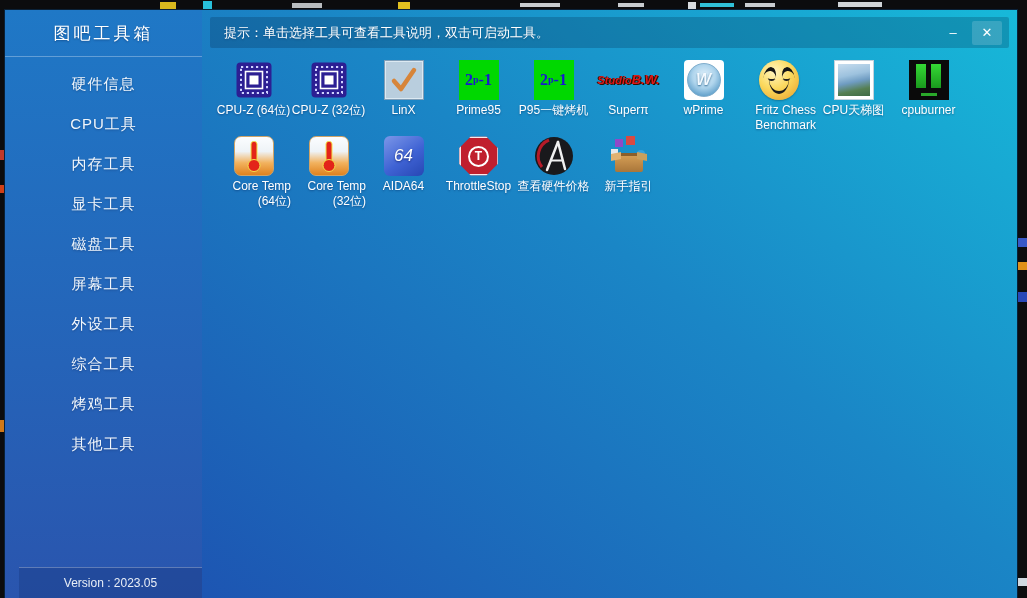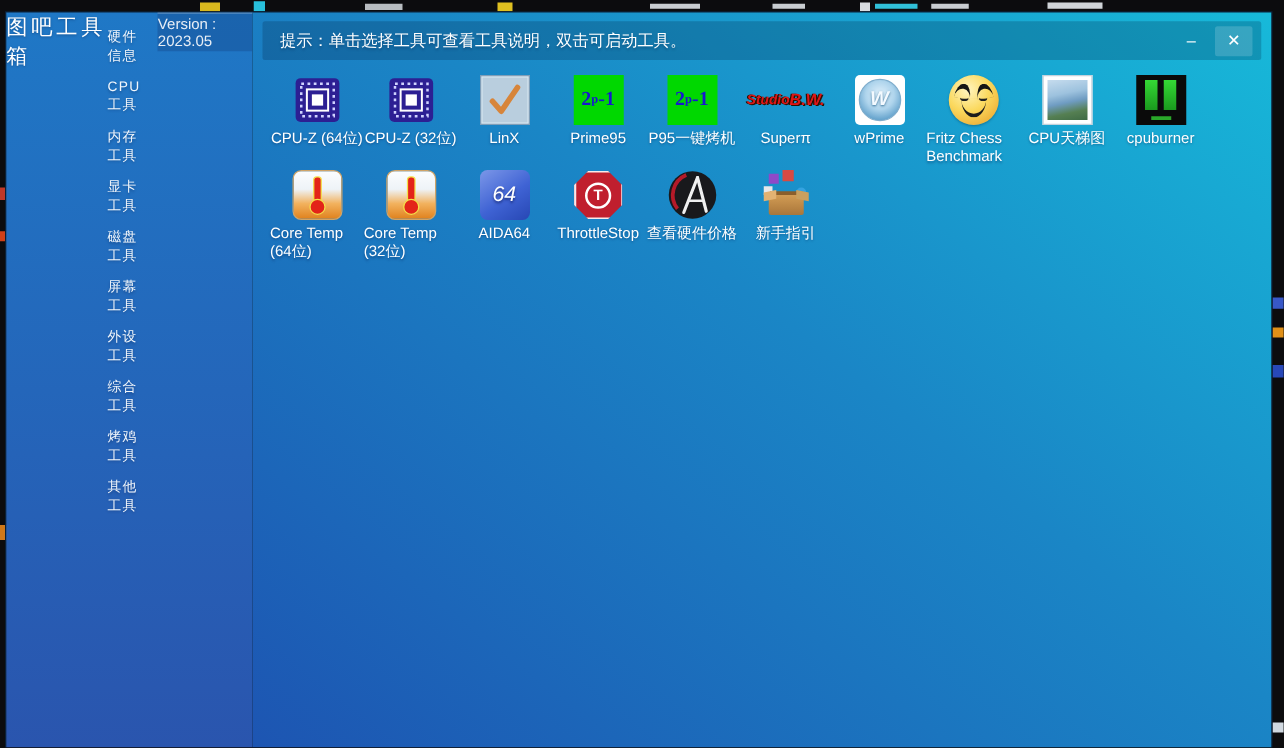"图吧工具箱" .sidebar { flex-direction: row -> column }
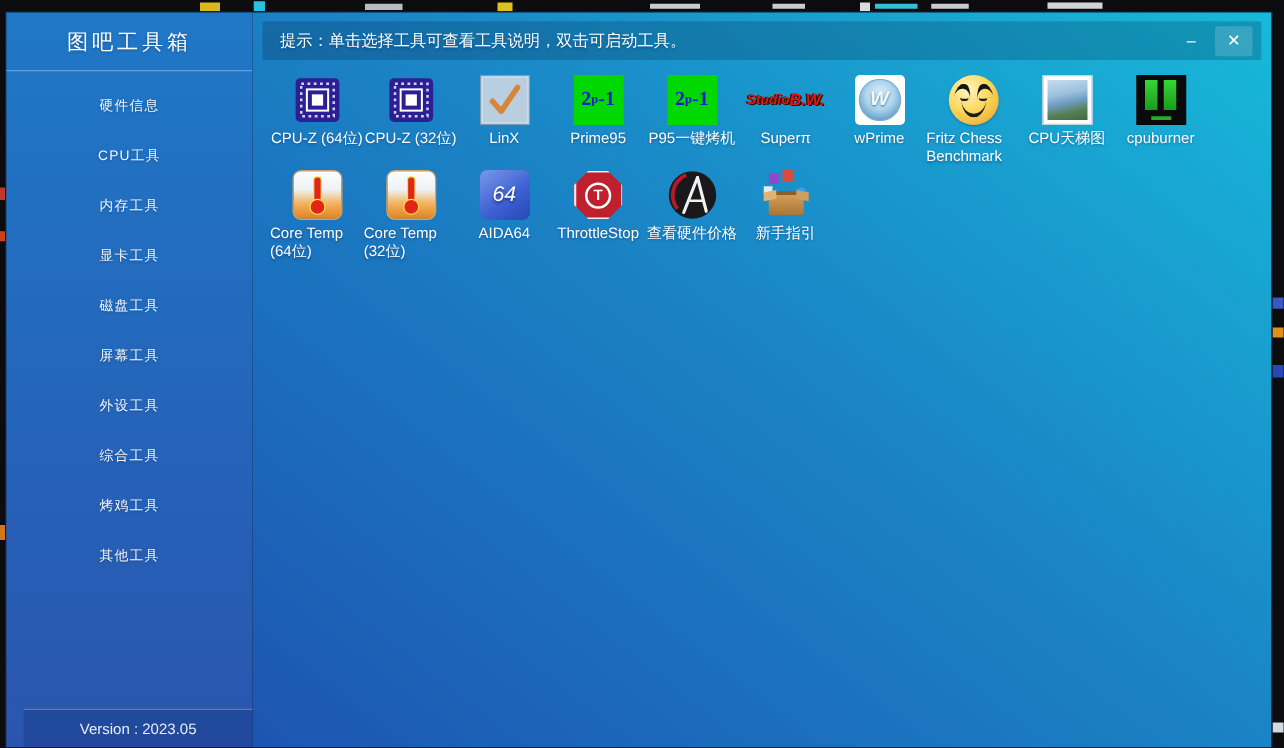"硬件信息" .side-item { font-size: 11px -> 15px }
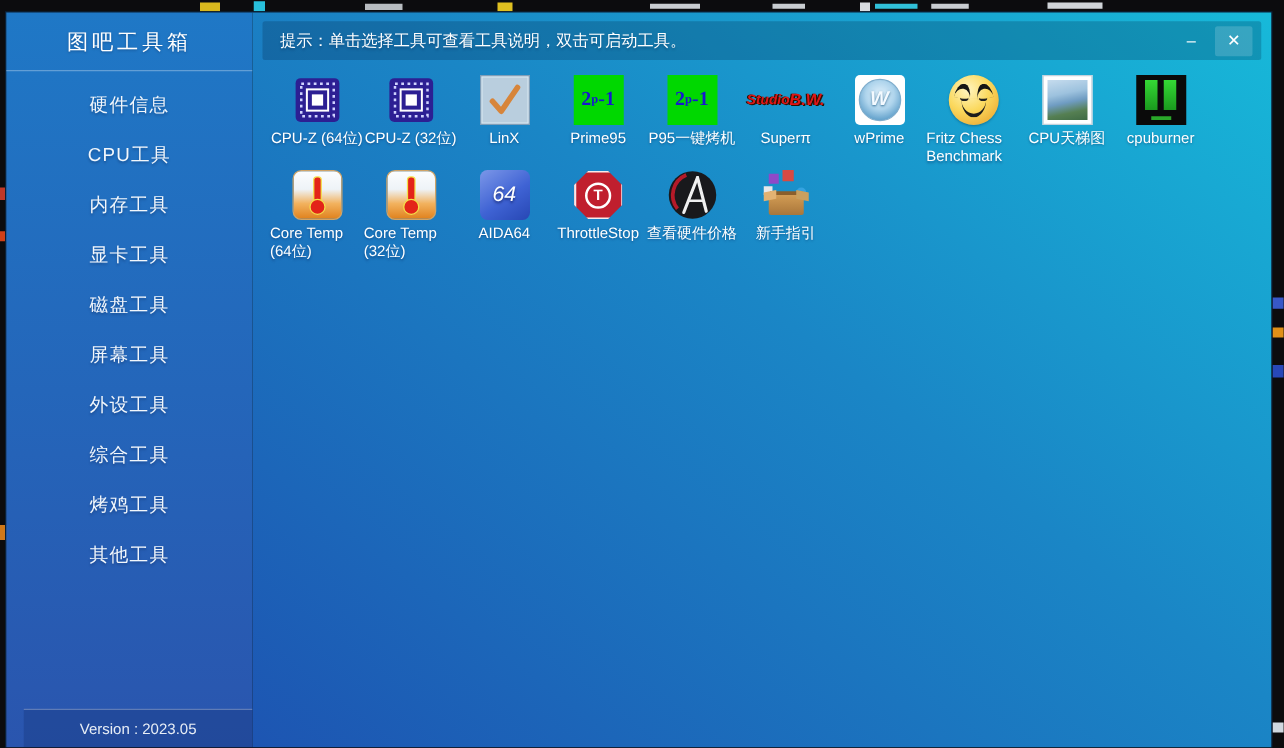"CPU-Z (64位)" .tool-label { text-align: left -> right }
